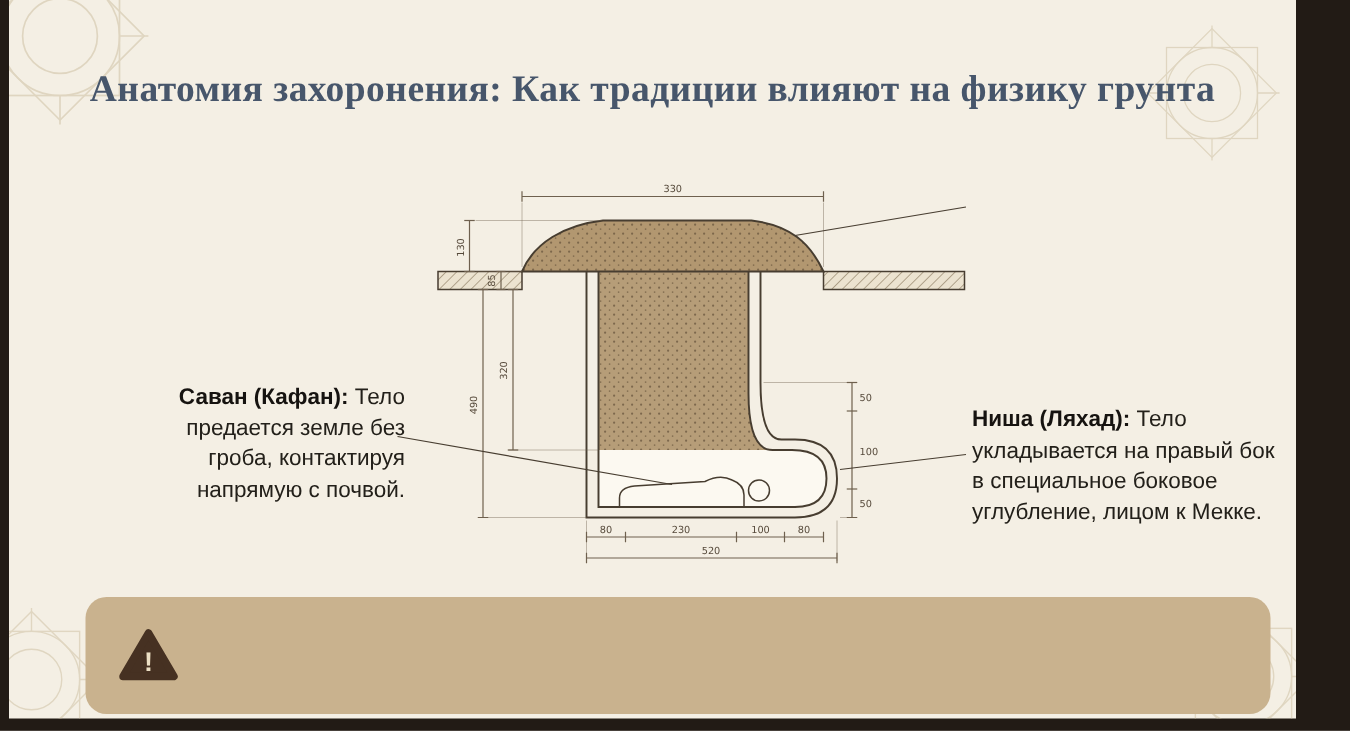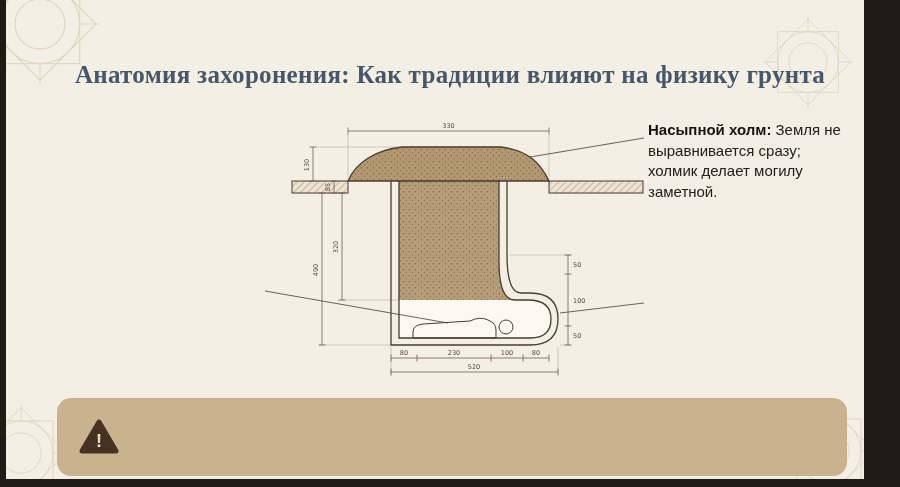"Анатомия захоронения: Как традиции" .page-title { margin: 15px -> 0 }
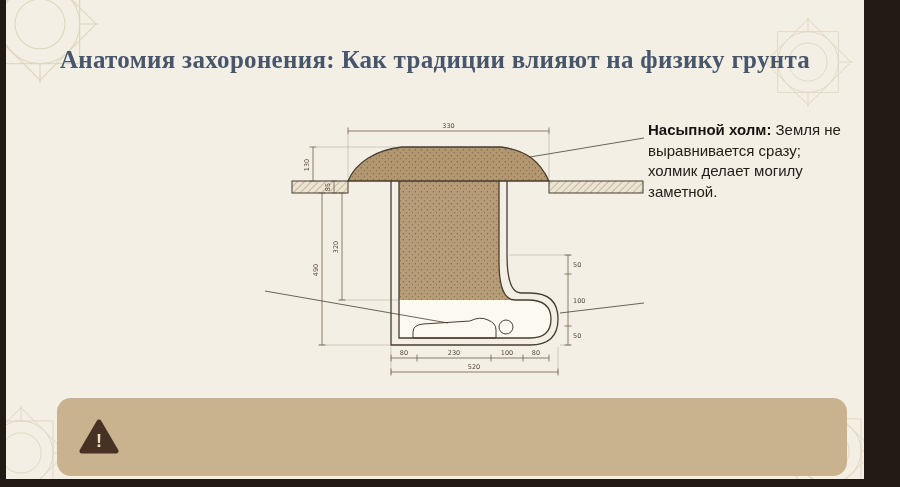"Насыпной холм: Земля не выравнивается" p.ann { html: <p><b>Насыпной холм:</b> <span>Земля не выравнивается сразу; холмик делает могилу заметной.</span></p> -> none }
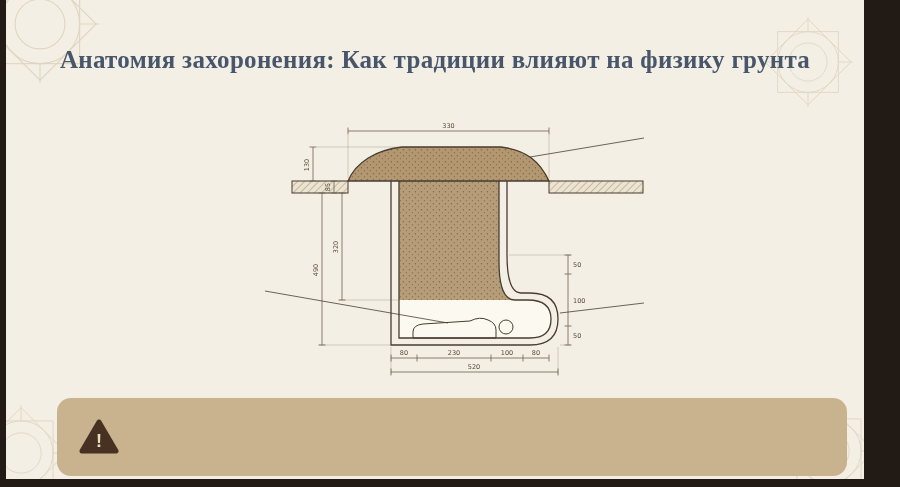"Саван (Кафан): Тело предается земле" p.ann { html: none -> <p><b>Саван (Кафан):</b> <span>Тело предается земле без гроба, контактируя напрямую с почвой.</span></p> }
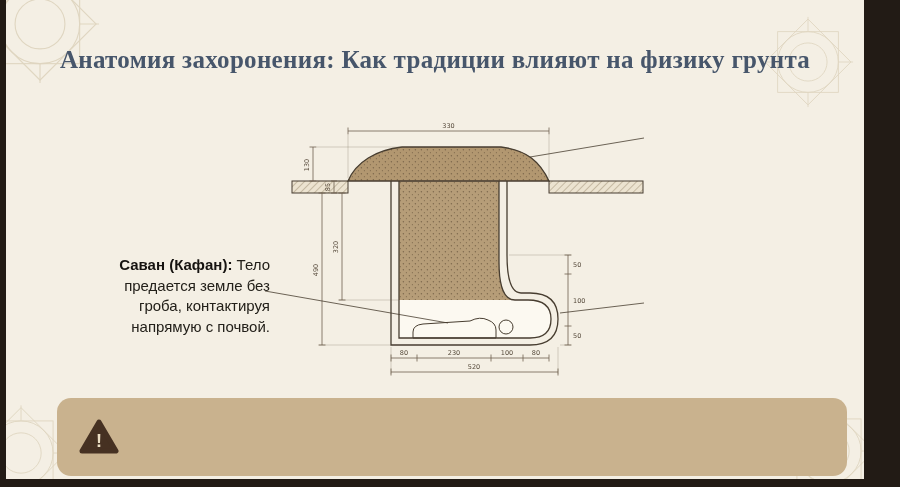"Ниша (Ляхад): Тело укладывается на" p.ann { html: none -> <p><b>Ниша (Ляхад):</b> <span>Тело укладывается на правый бок в специальное боковое углубление, лицом к Мекке.</span></p> }
